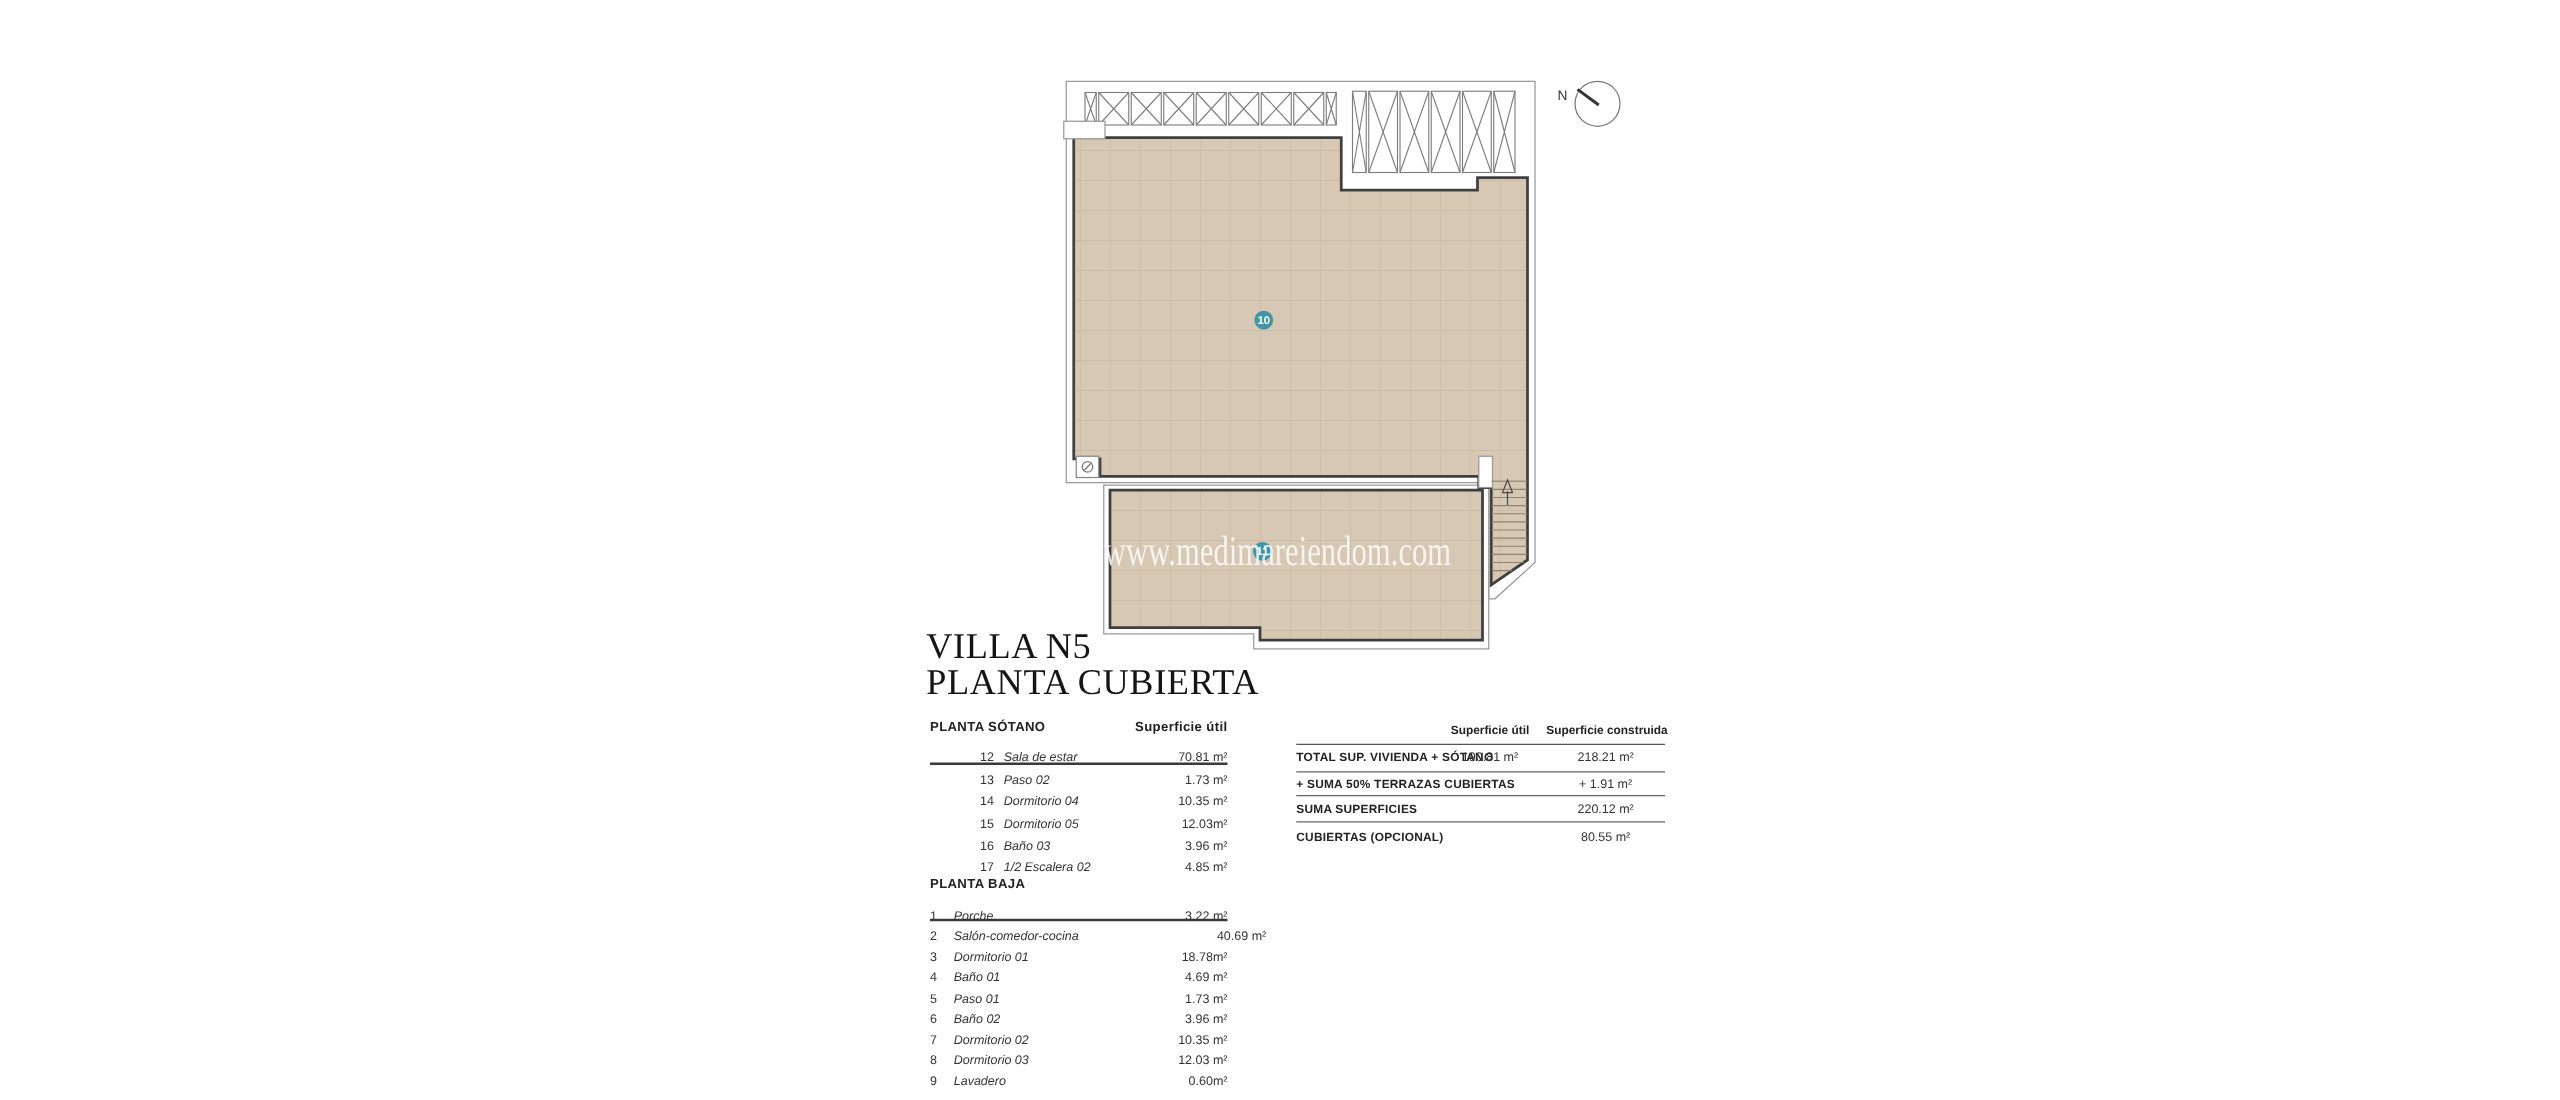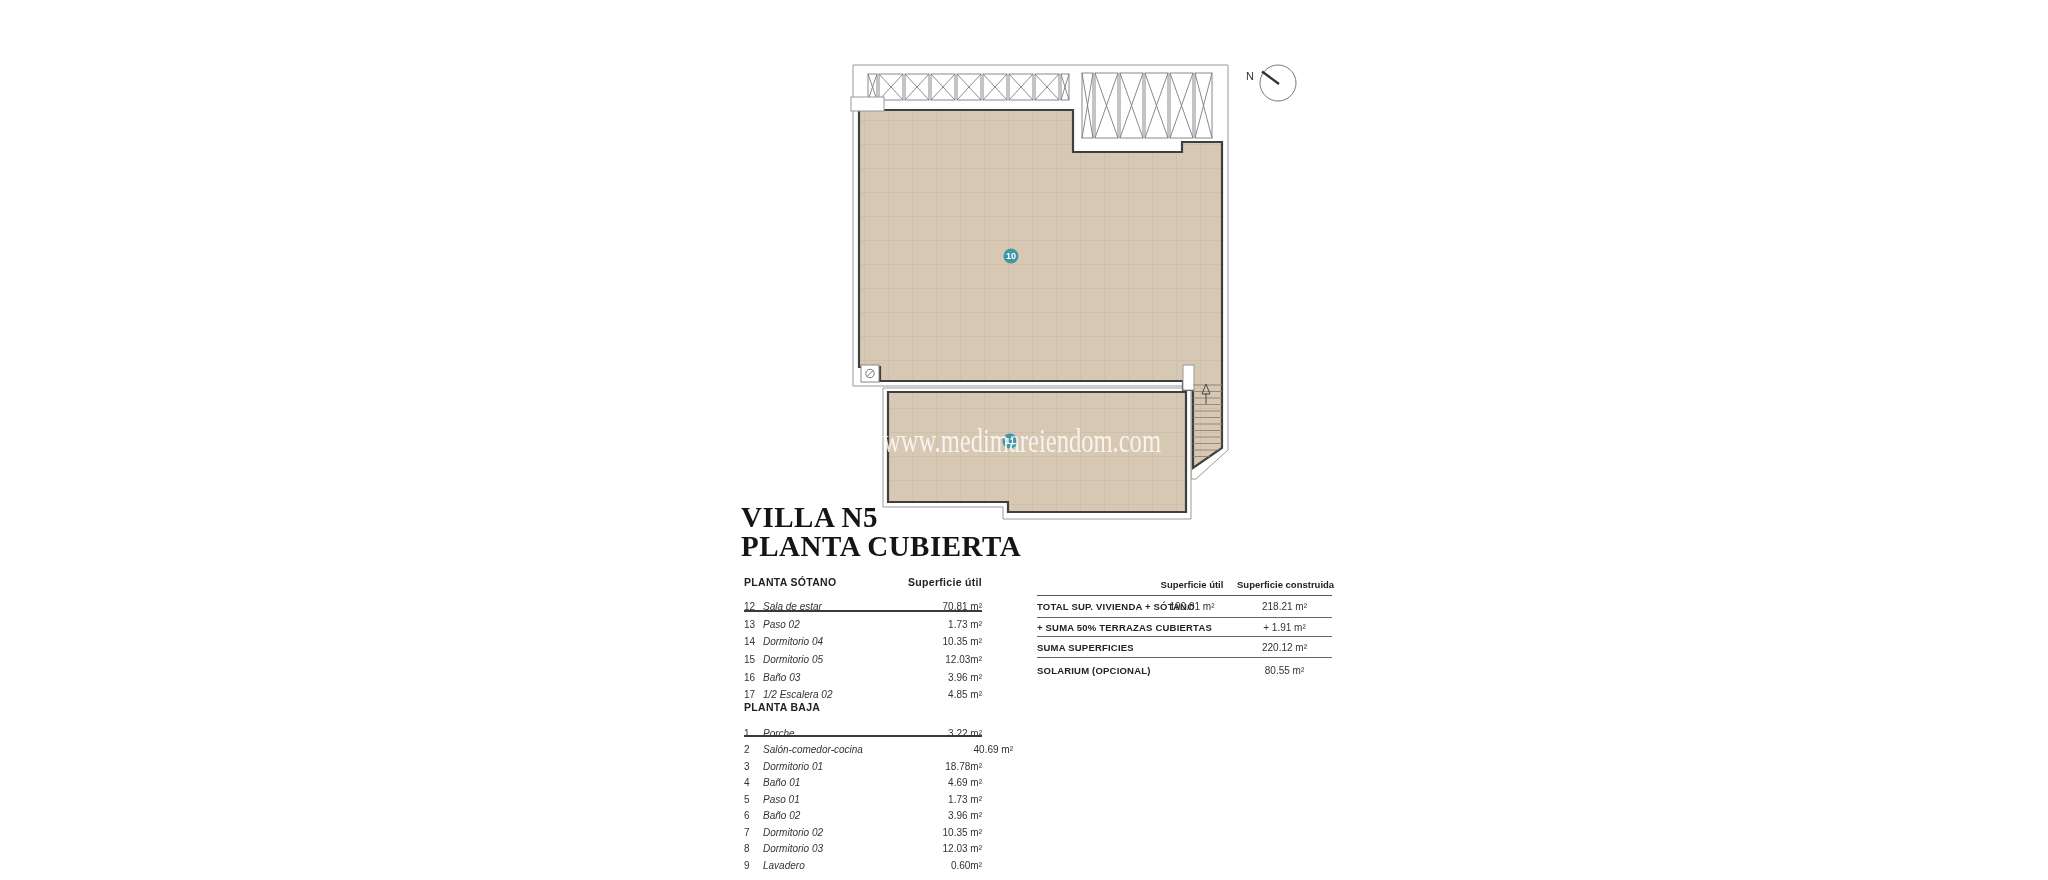"VILLA N5" .title { font-weight: bold -> normal }
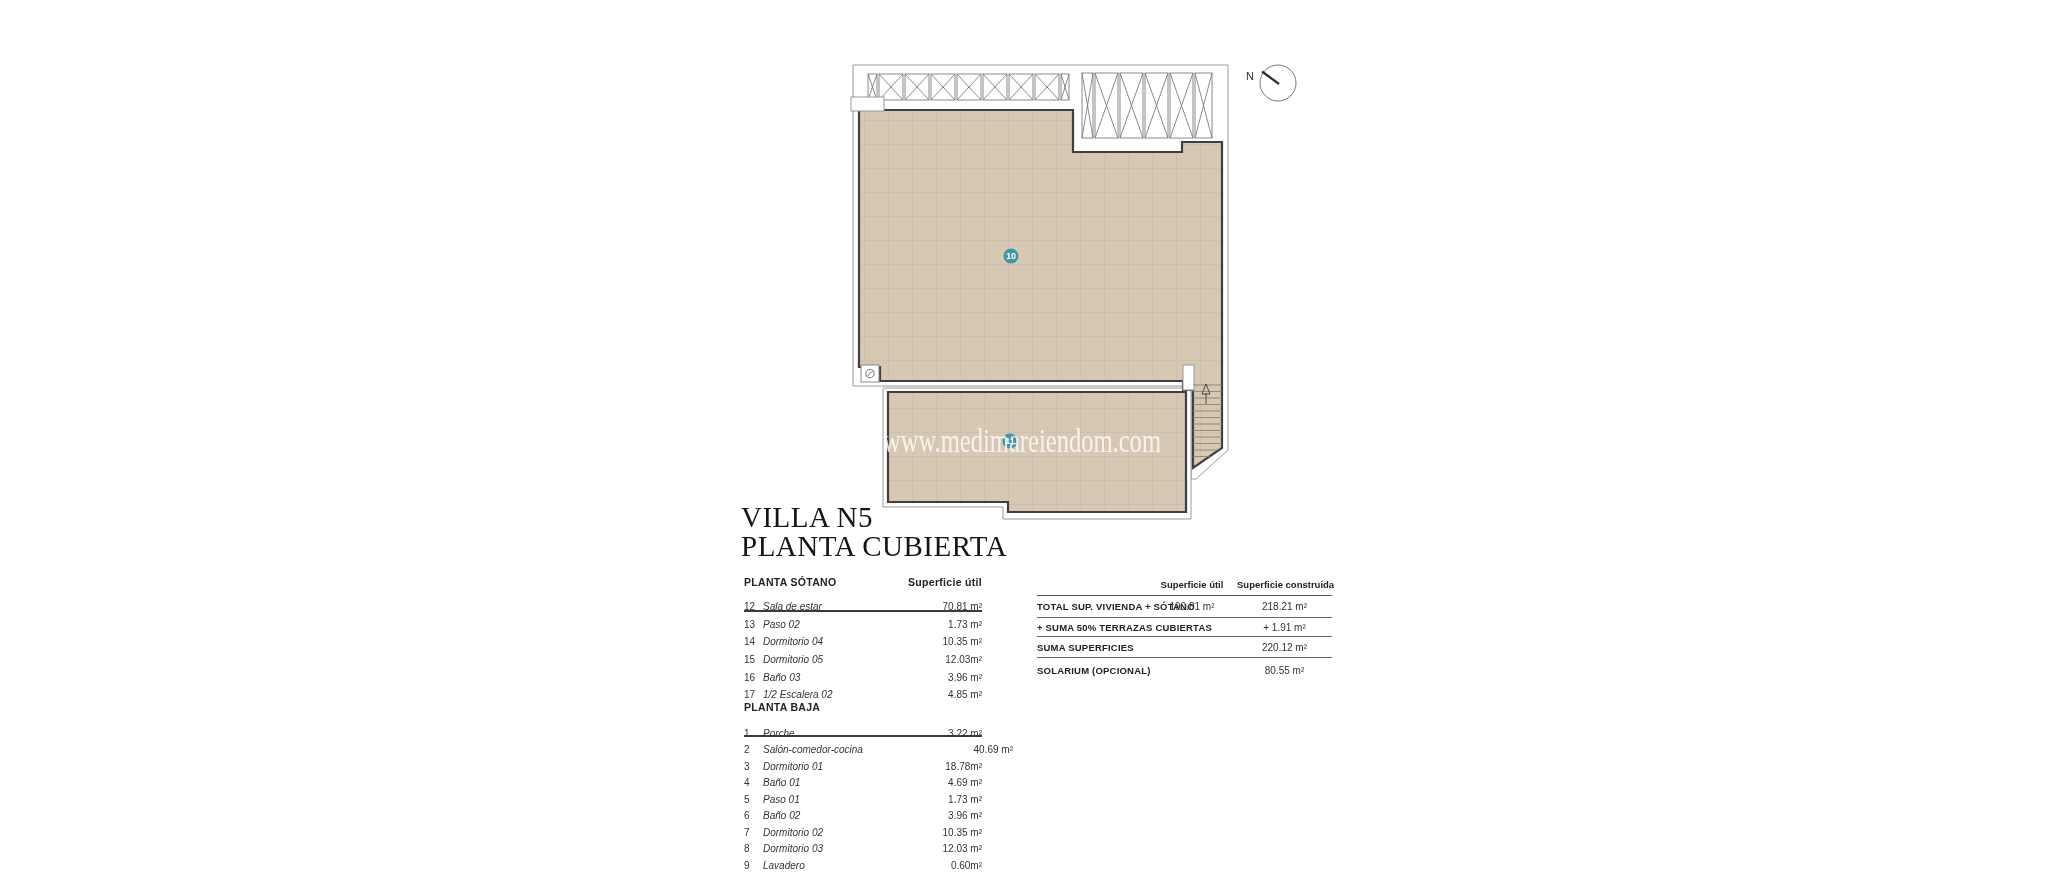"12" .rows-sotano .rowL { margin-left: none -> 40px }
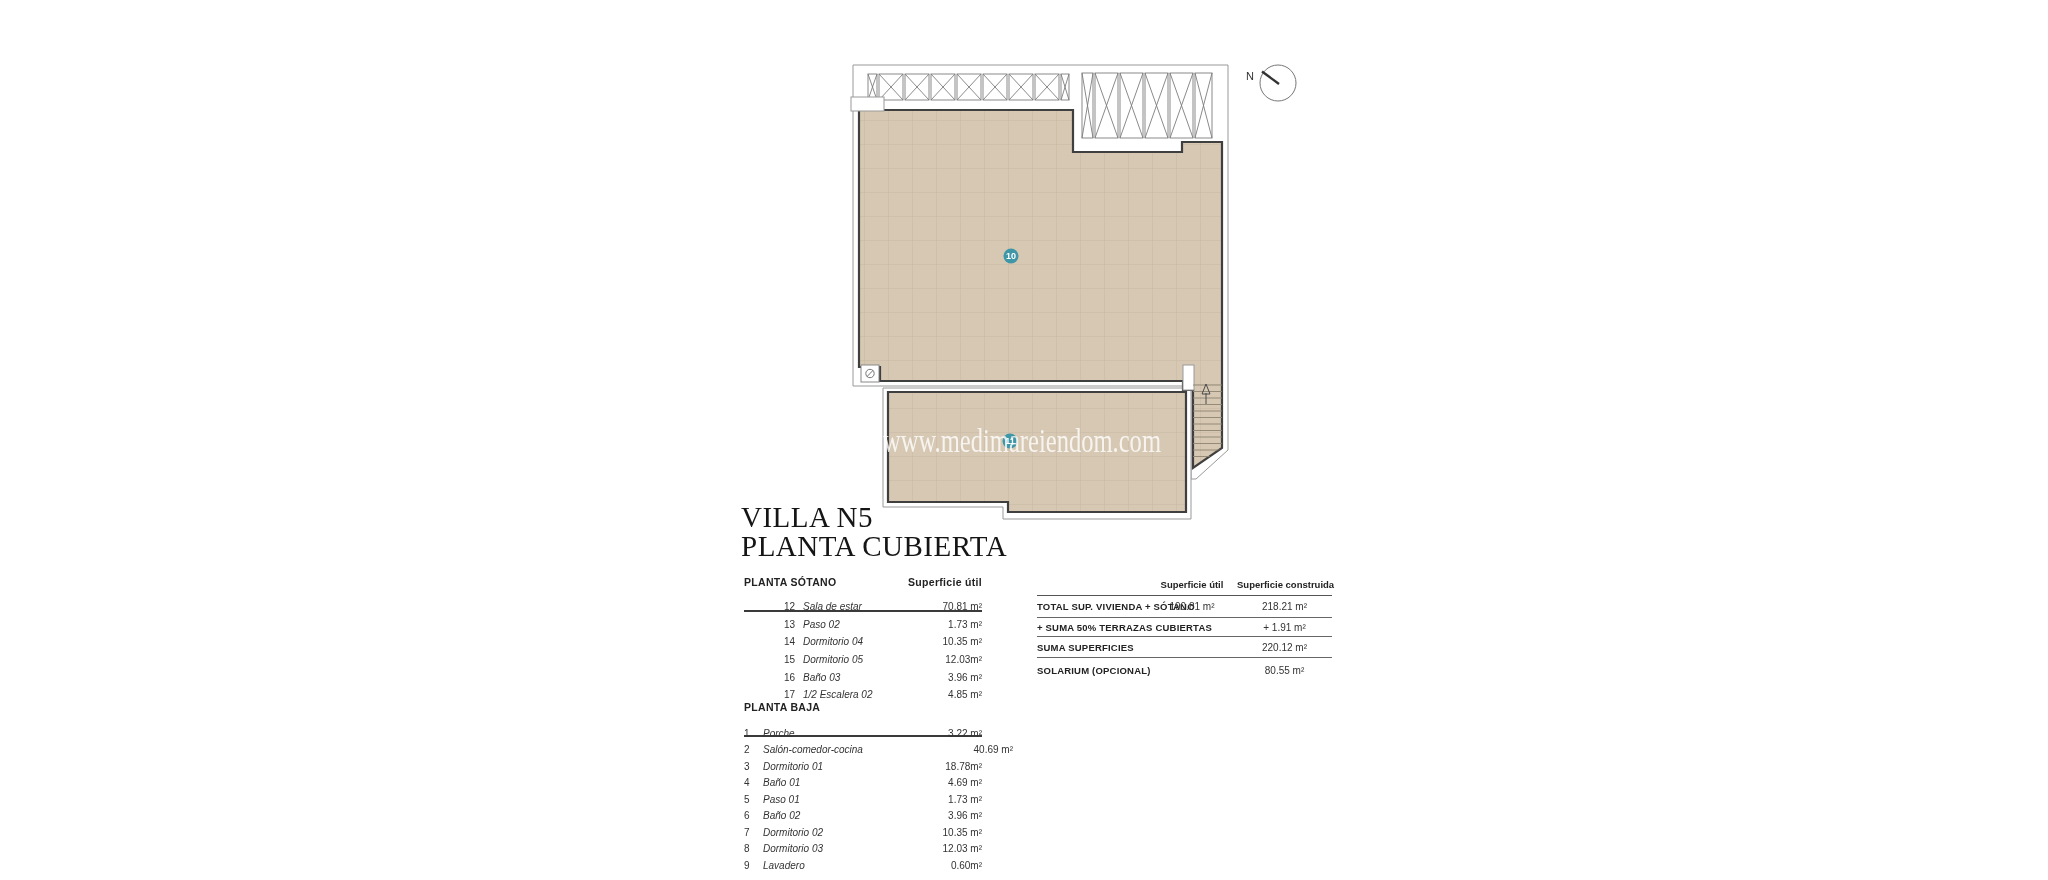"SOLARIUM (OPCIONAL)" span.lbl { text: SOLARIUM -> CUBIERTAS }
